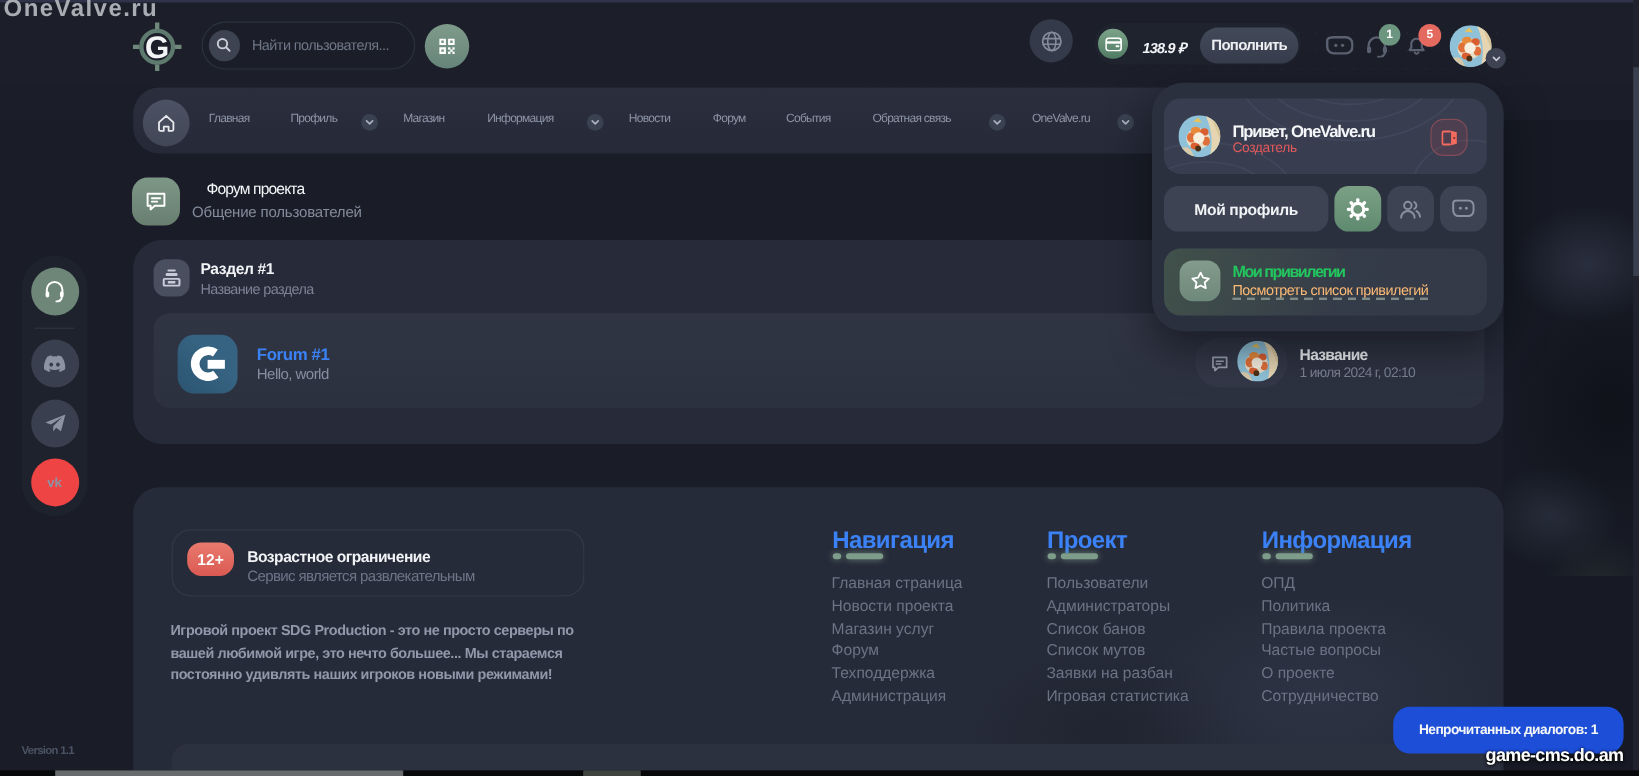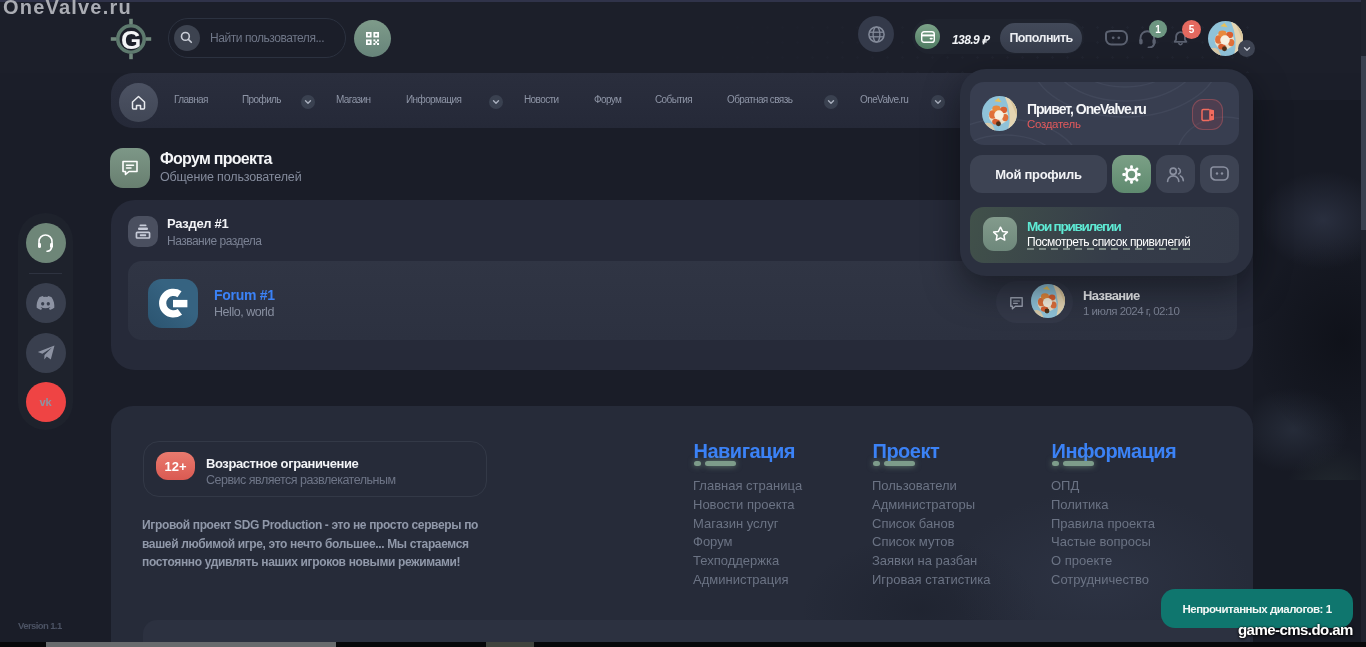"Форум проекта" .sec-title { font-size: 16px -> 13px; font-weight: bold -> normal; left: 160px -> 172px }
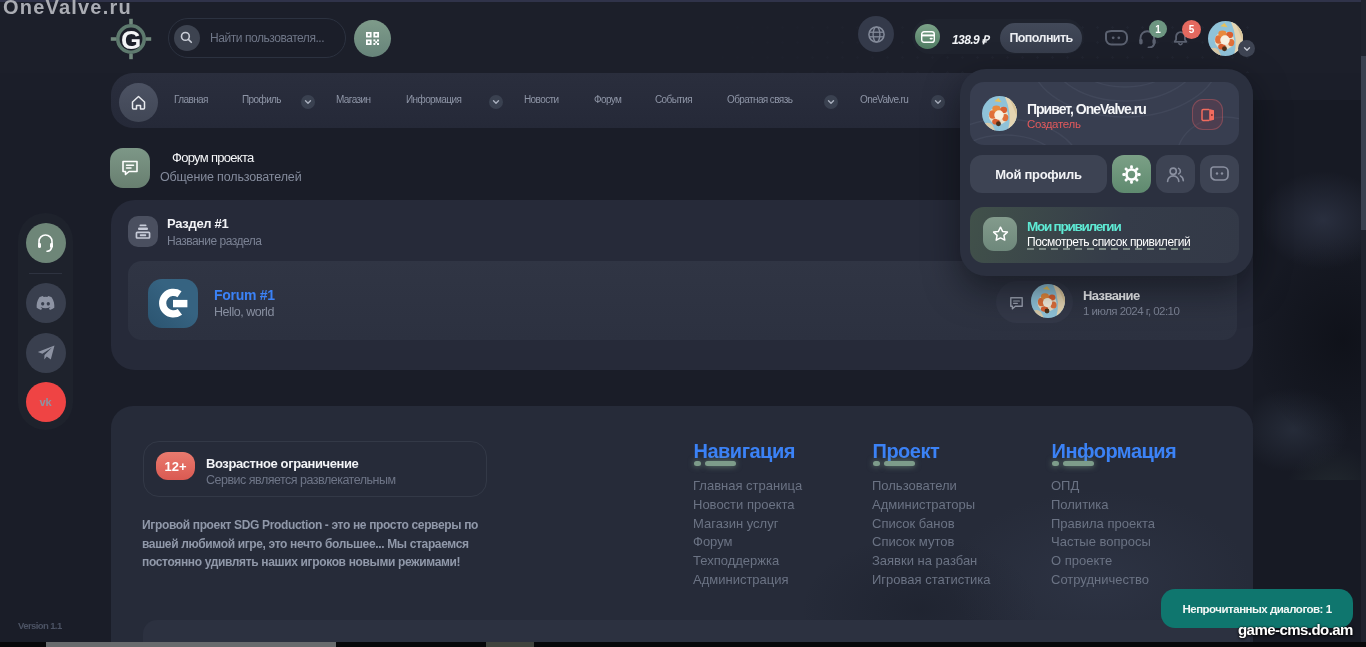"Мои привилегии" .dd-pt1 { color: #5eead4 -> #22c55e }
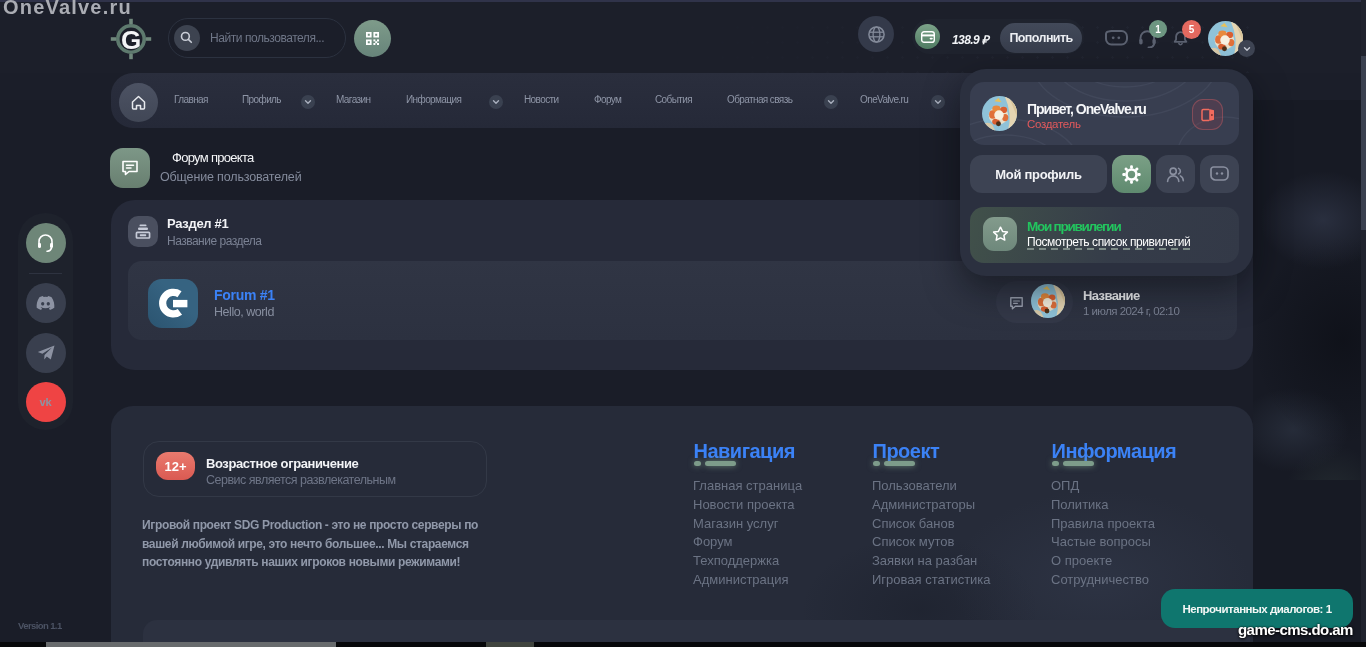"Посмотреть список привилегий" .dd-pt2 { color: #ffffff -> #fdba74 }
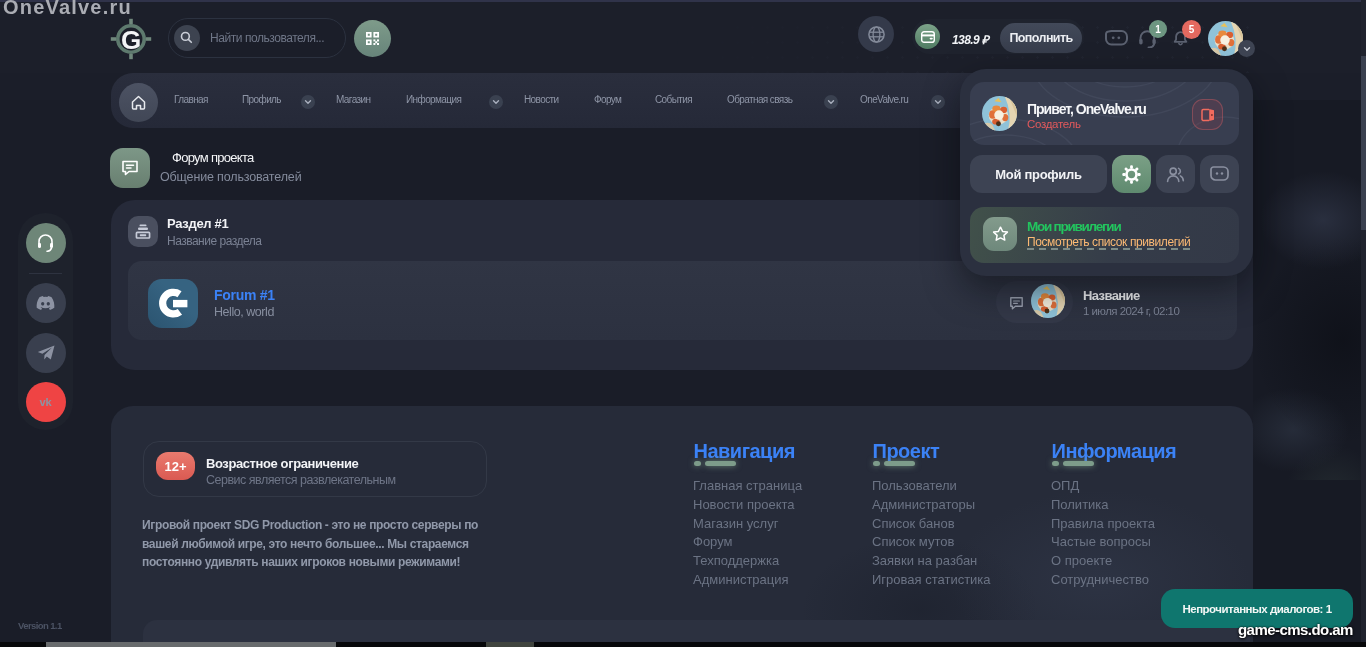"Непрочитанных диалогов: 1" .toast { background: #0f766e -> #1d4ed8 }
